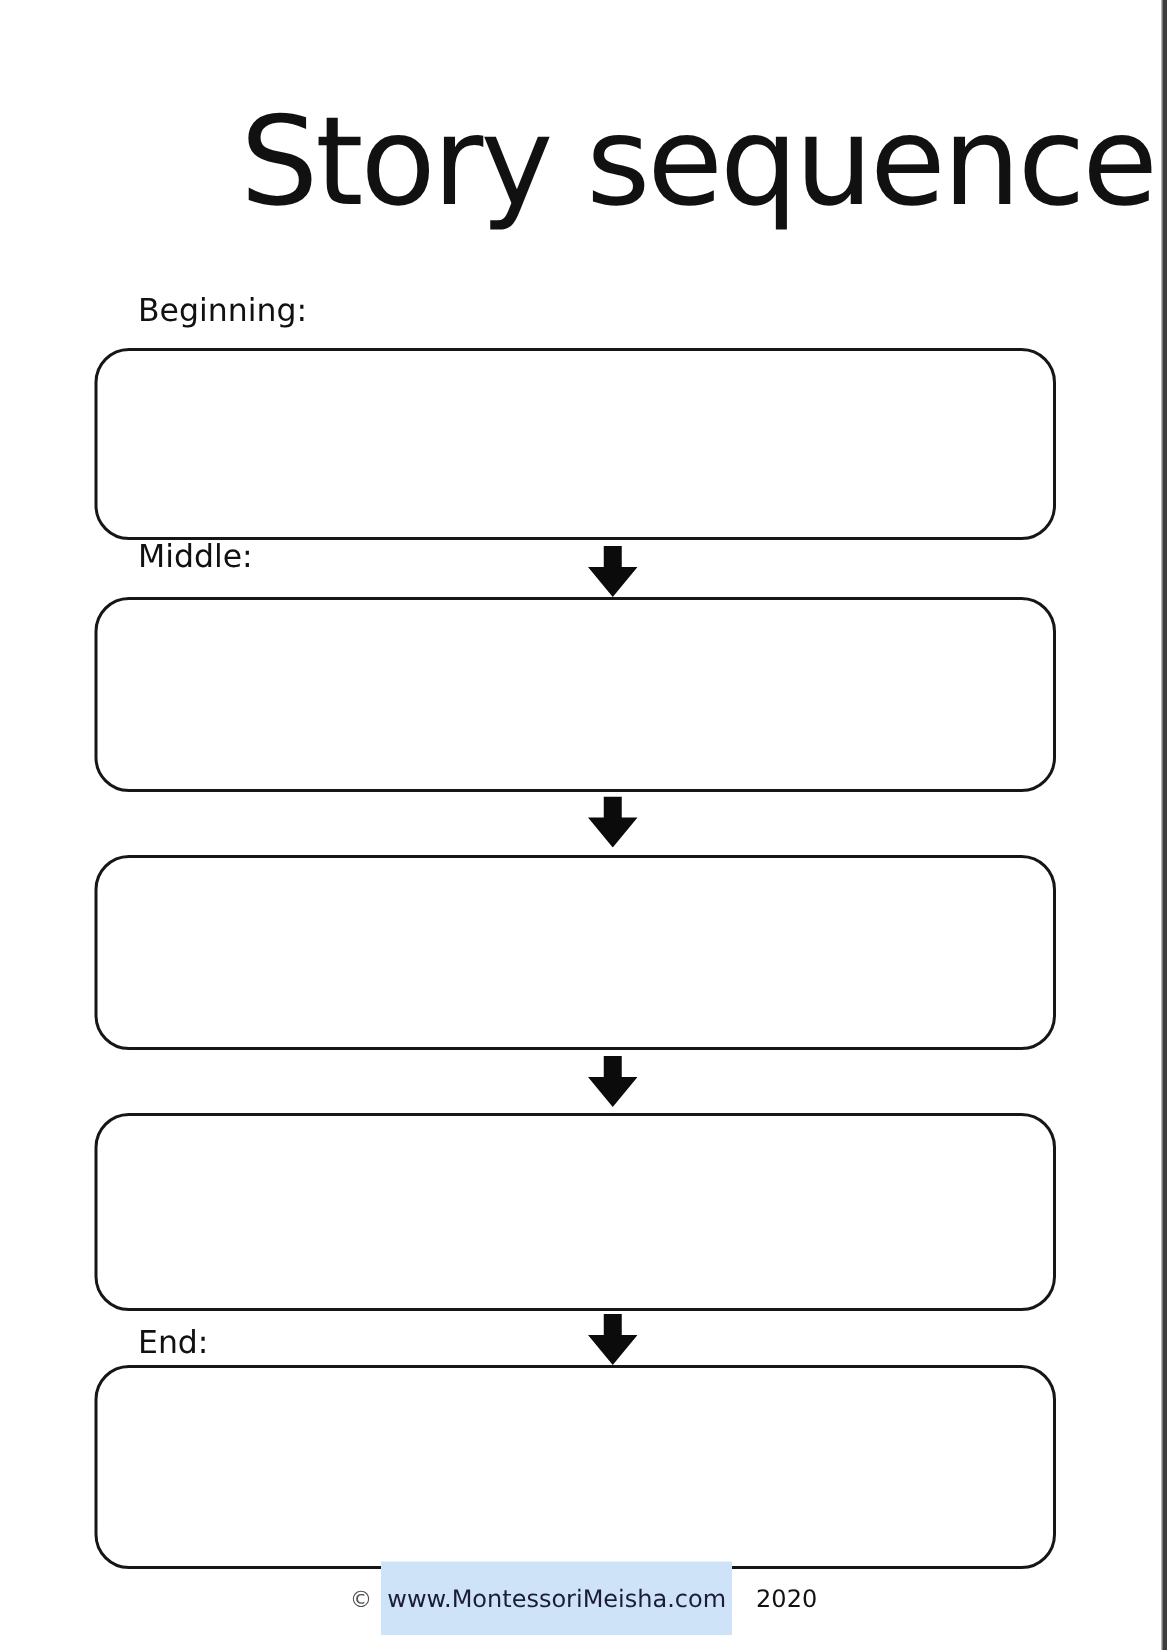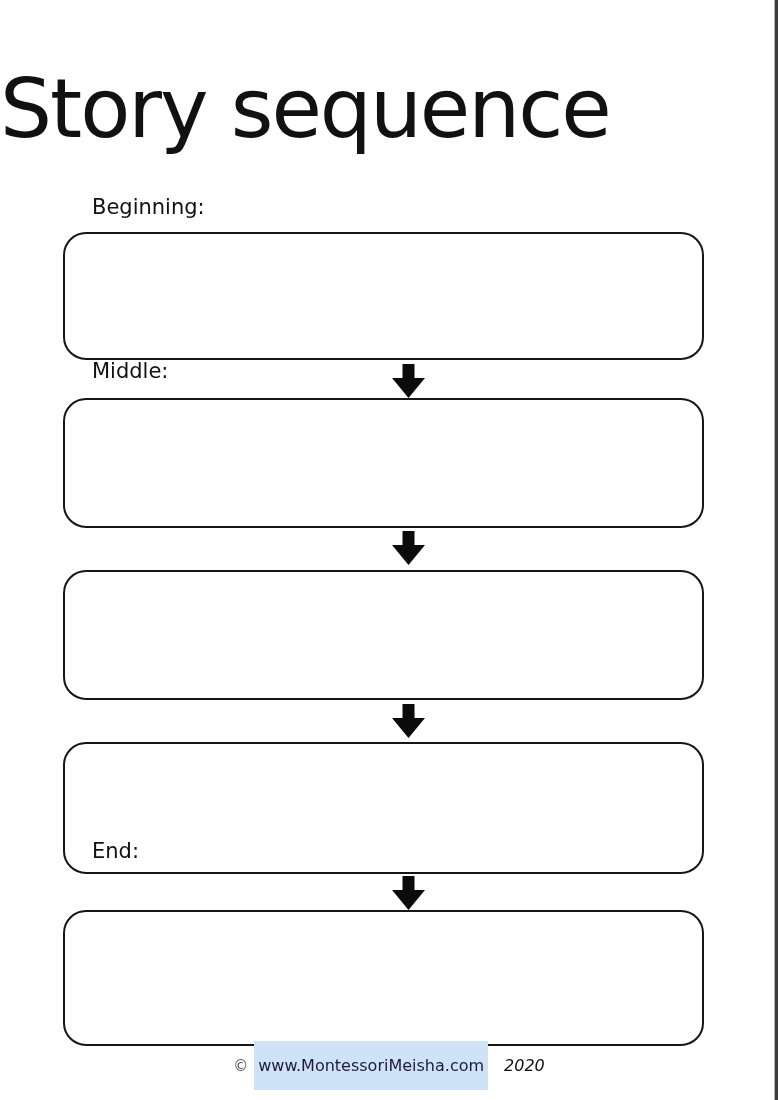"Story sequence" .title { text-align: left -> right }
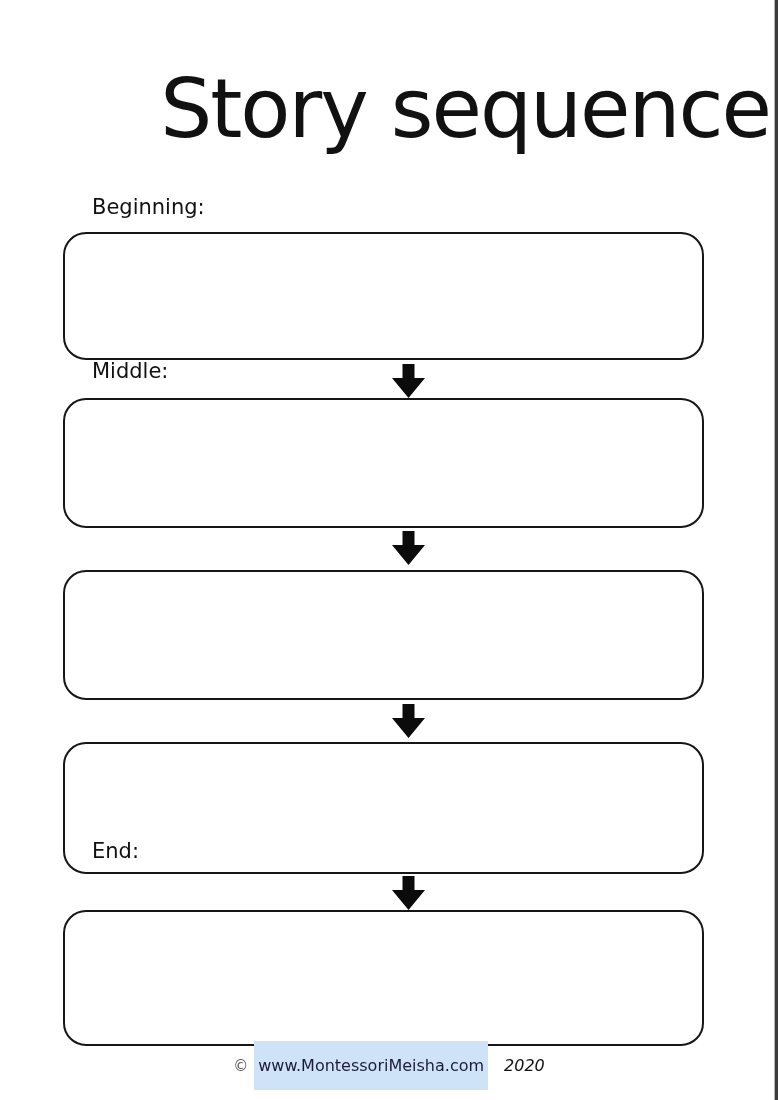"End:" .lbl-end { top: 839px -> 883px }
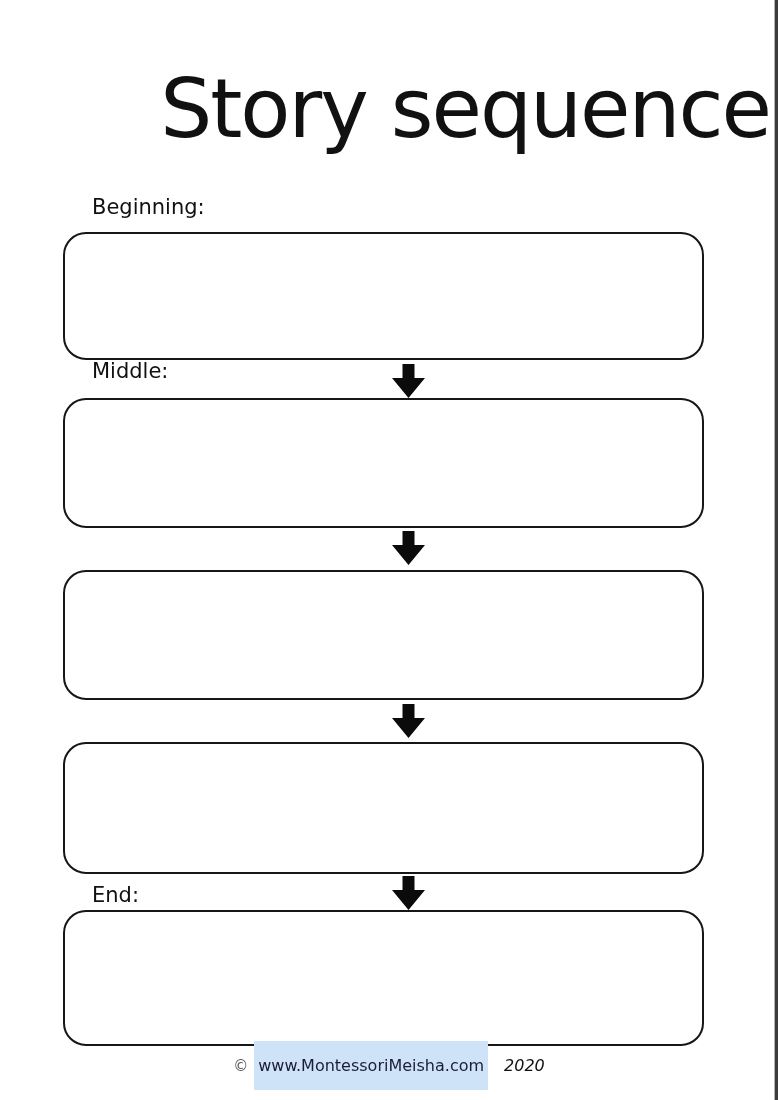"2020" .year { font-style: italic -> none }
